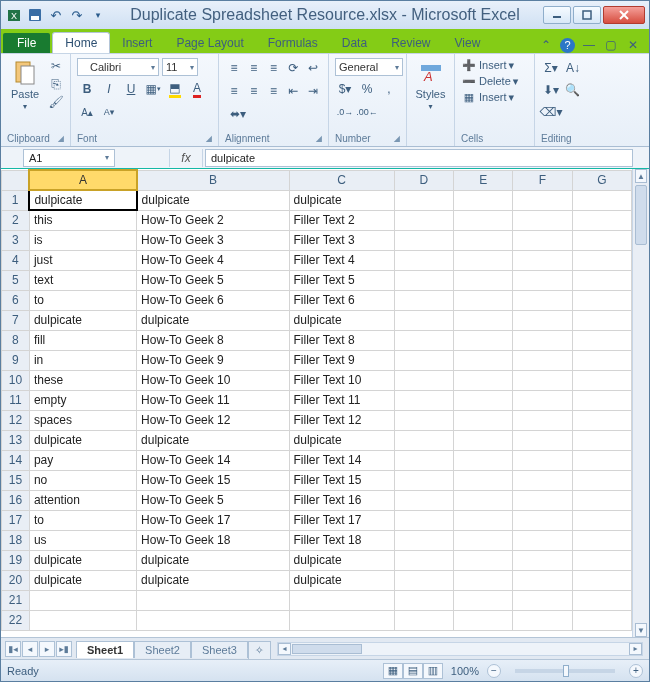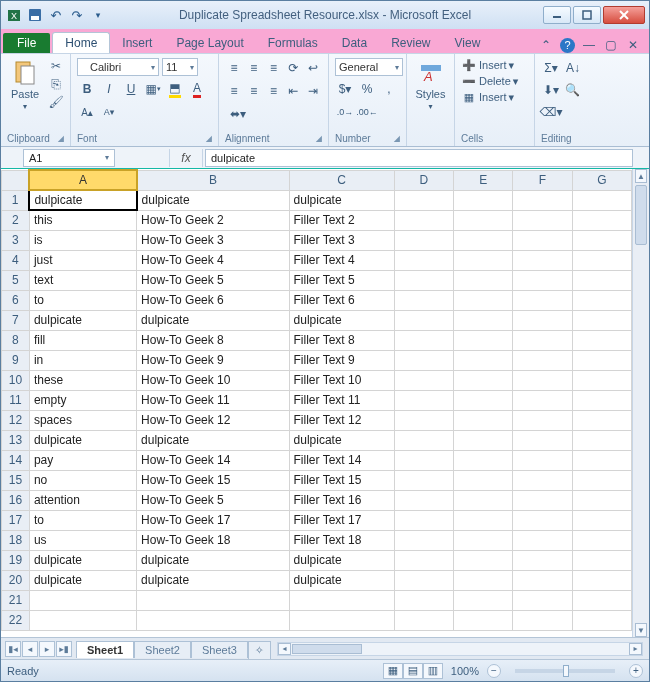"Duplicate Spreadsheet Resource.xlsx -" .title { font-size: 12px -> 16px }
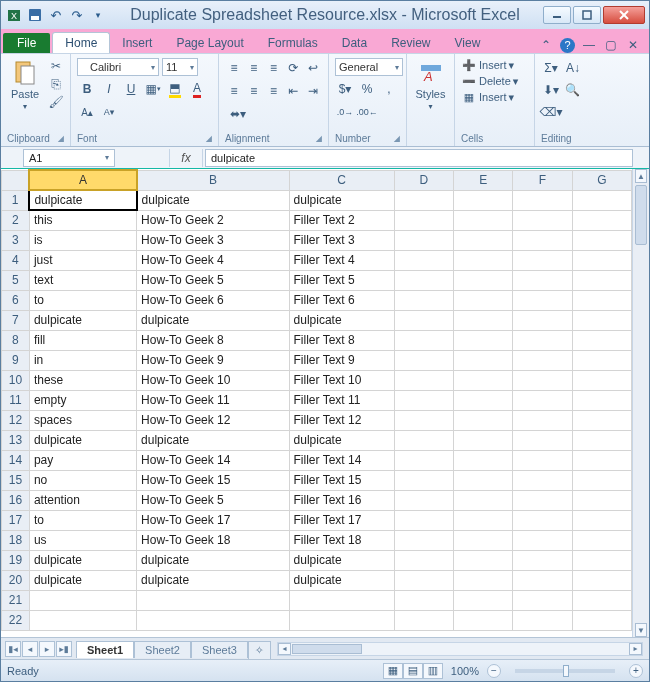"File" .ribbon-tabs { background: #f9a8d4 -> #84cc16 }
